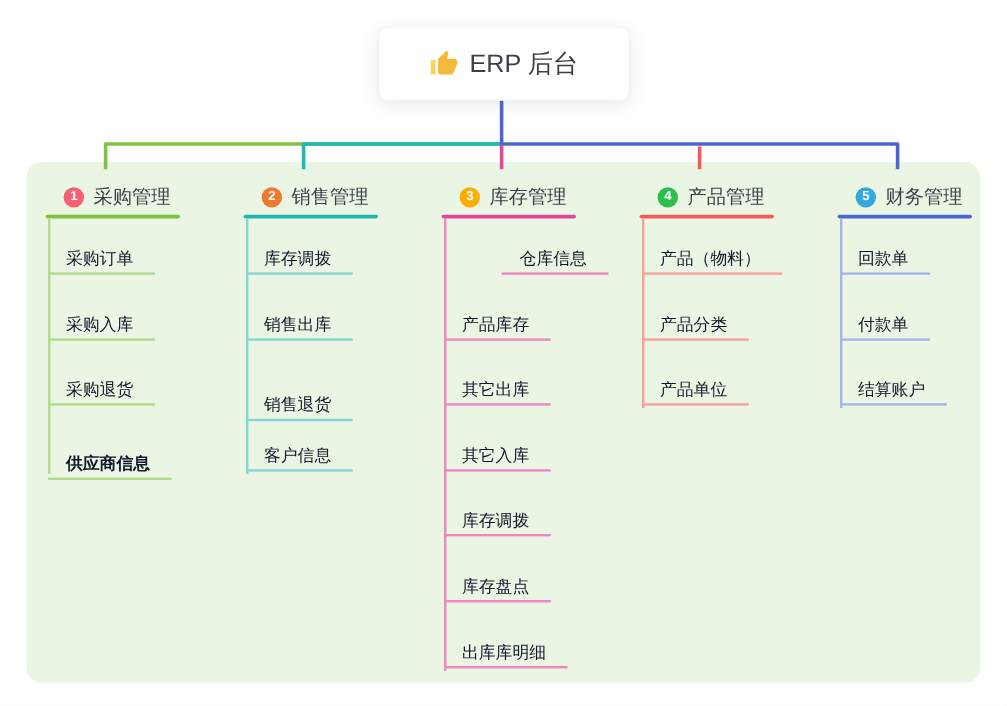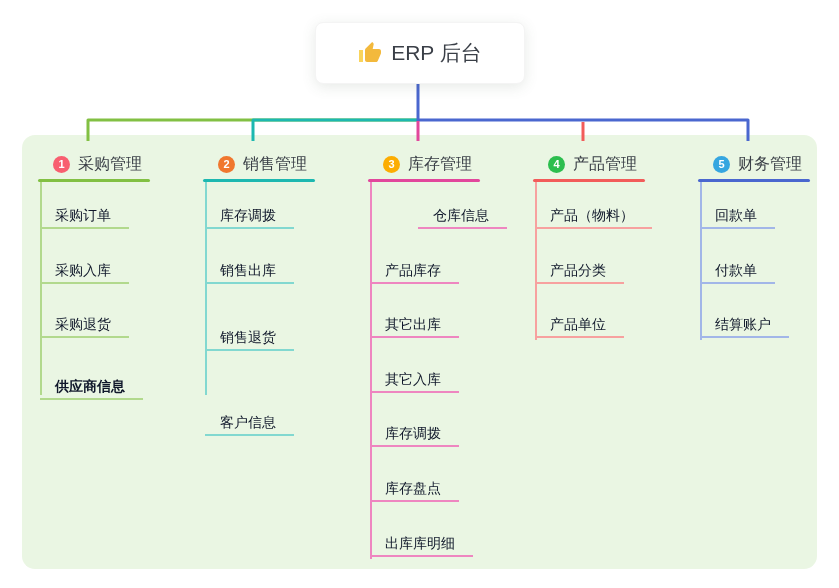"客户信息" div.child { margin-top: 43px -> none }
